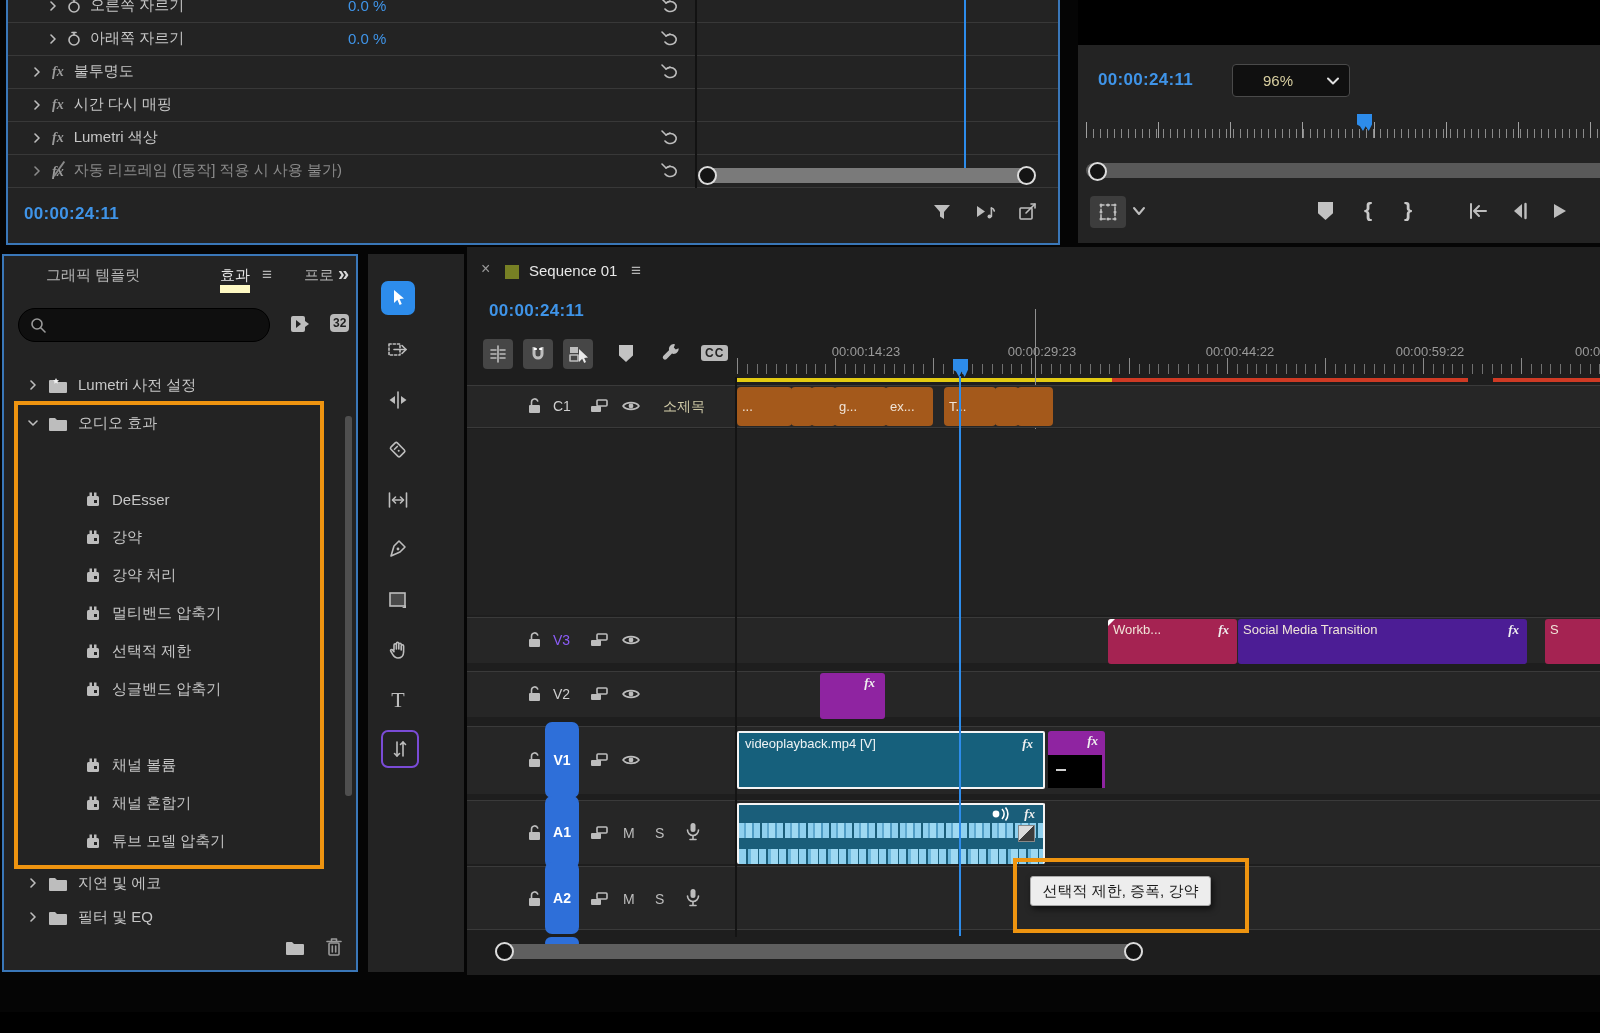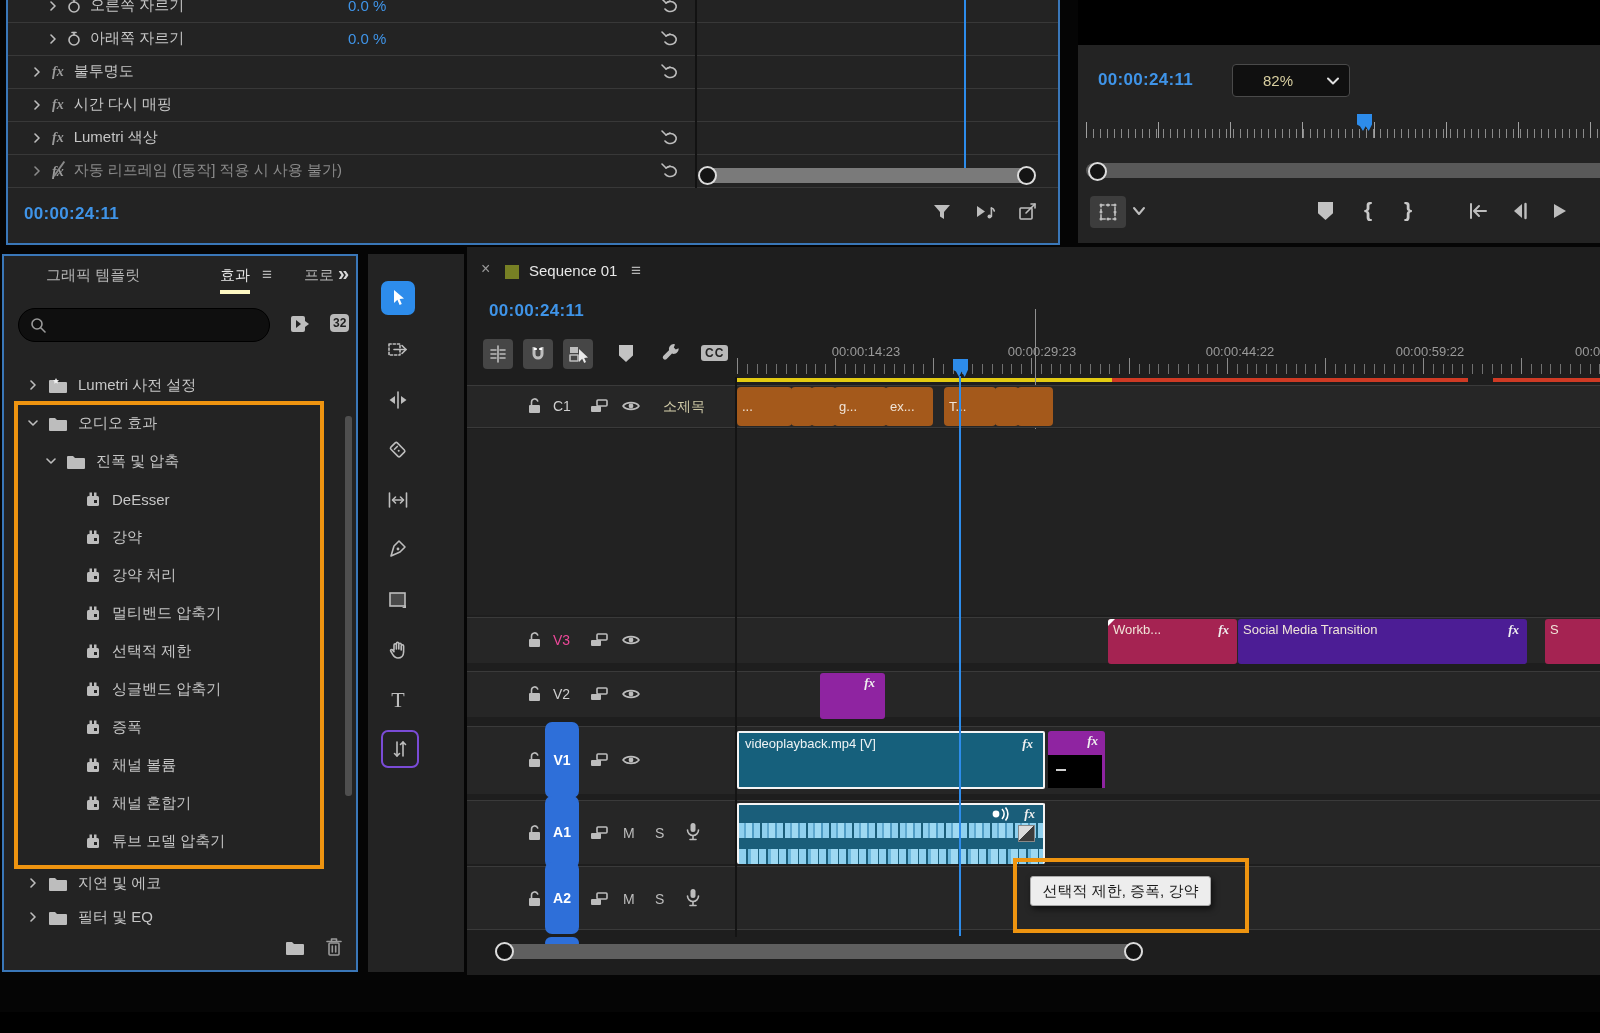"82%" span { text: 82% -> 96% }
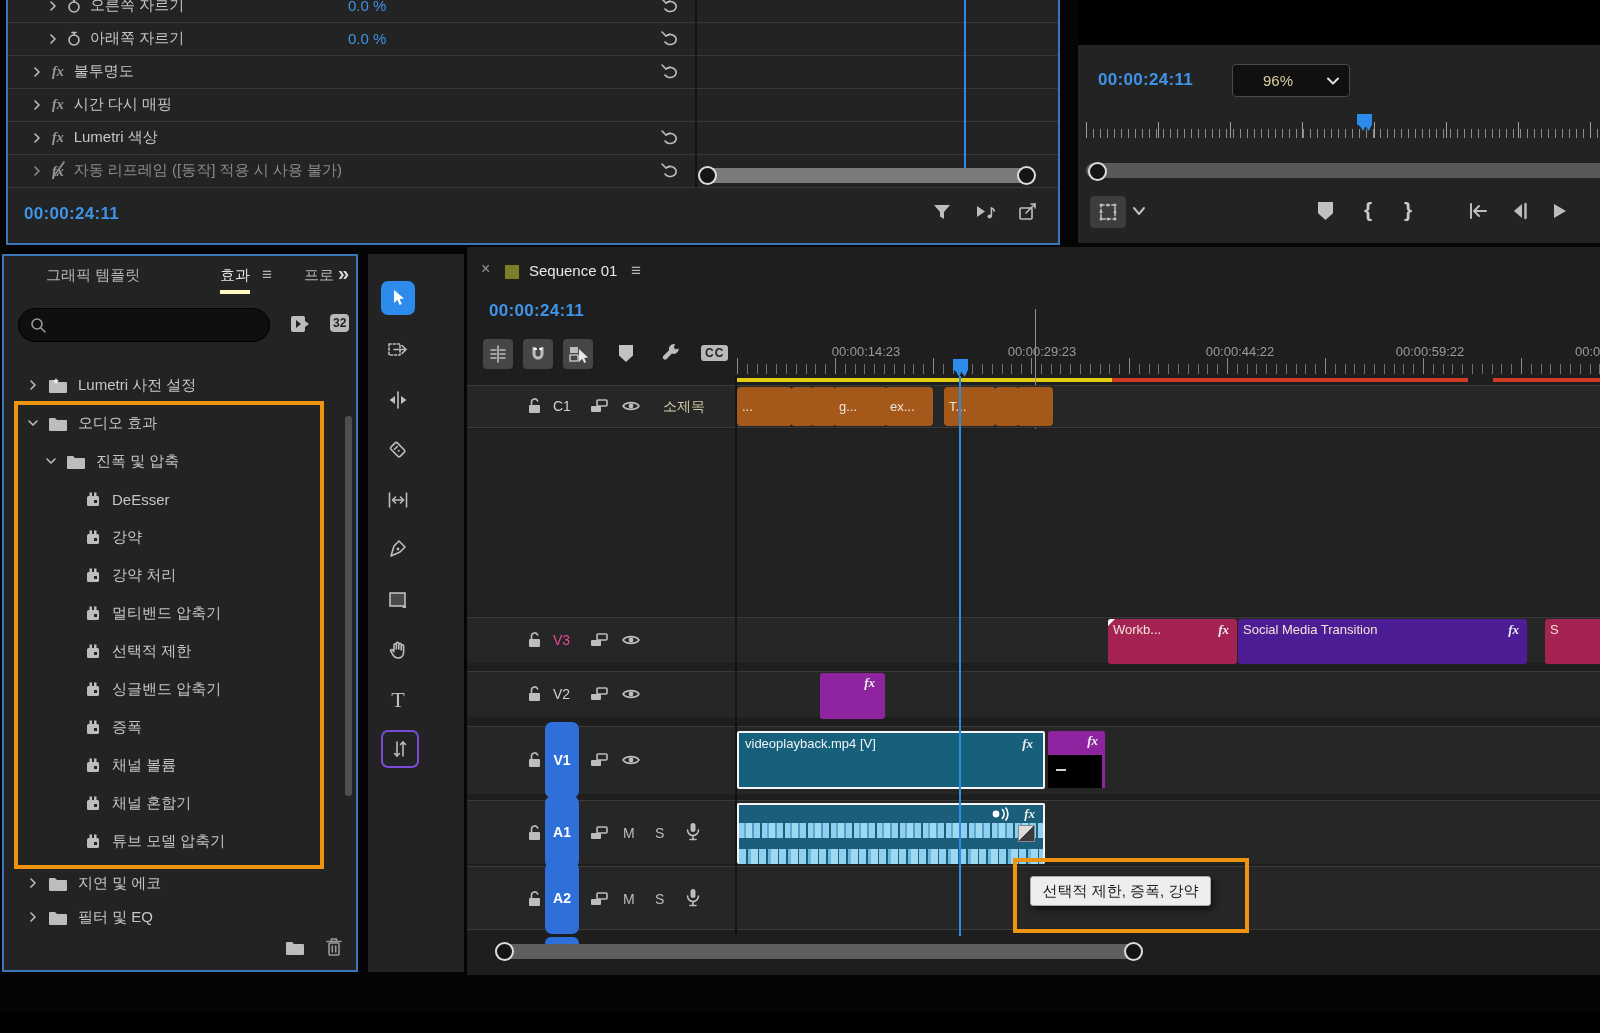"효과" .tab.active { border-bottom: 4px solid #fef9c3 -> 8px solid #fef9c3; padding-bottom: 5px -> none }
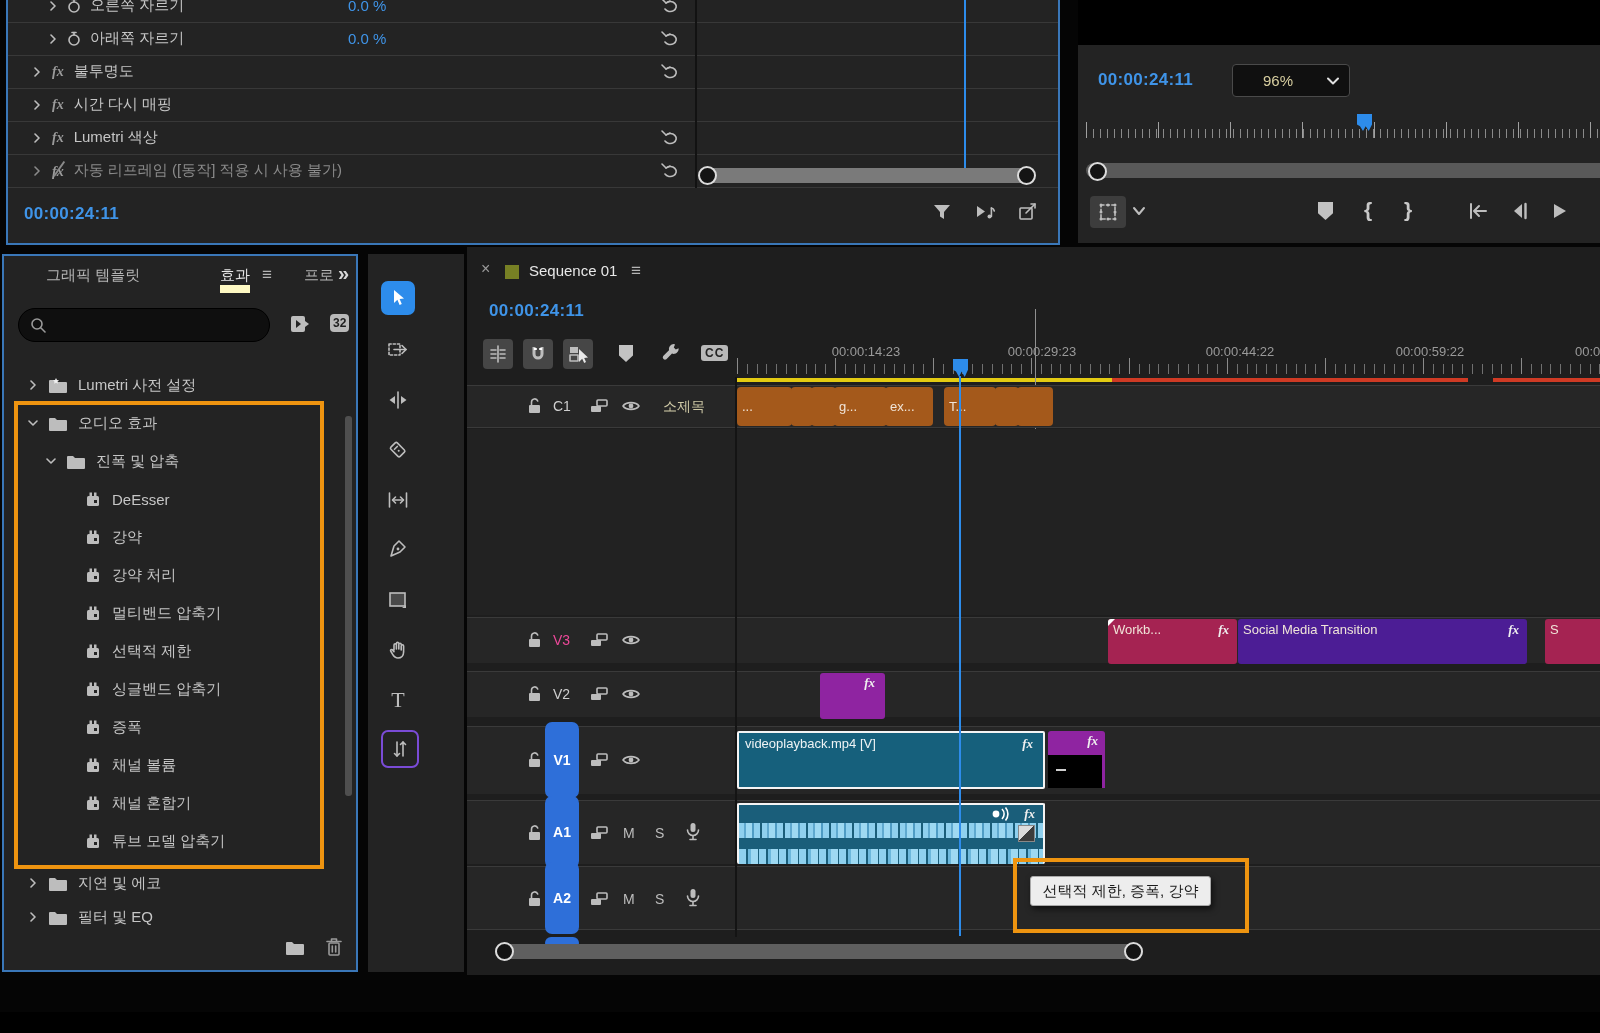"진폭 및 압축" div.tree-row { html: <div> <svg> <polyline></polyline> </svg> <span></span> <svg> <path></path> </svg> <span></span> <span>진폭 및 압축</span> </div> -> none }
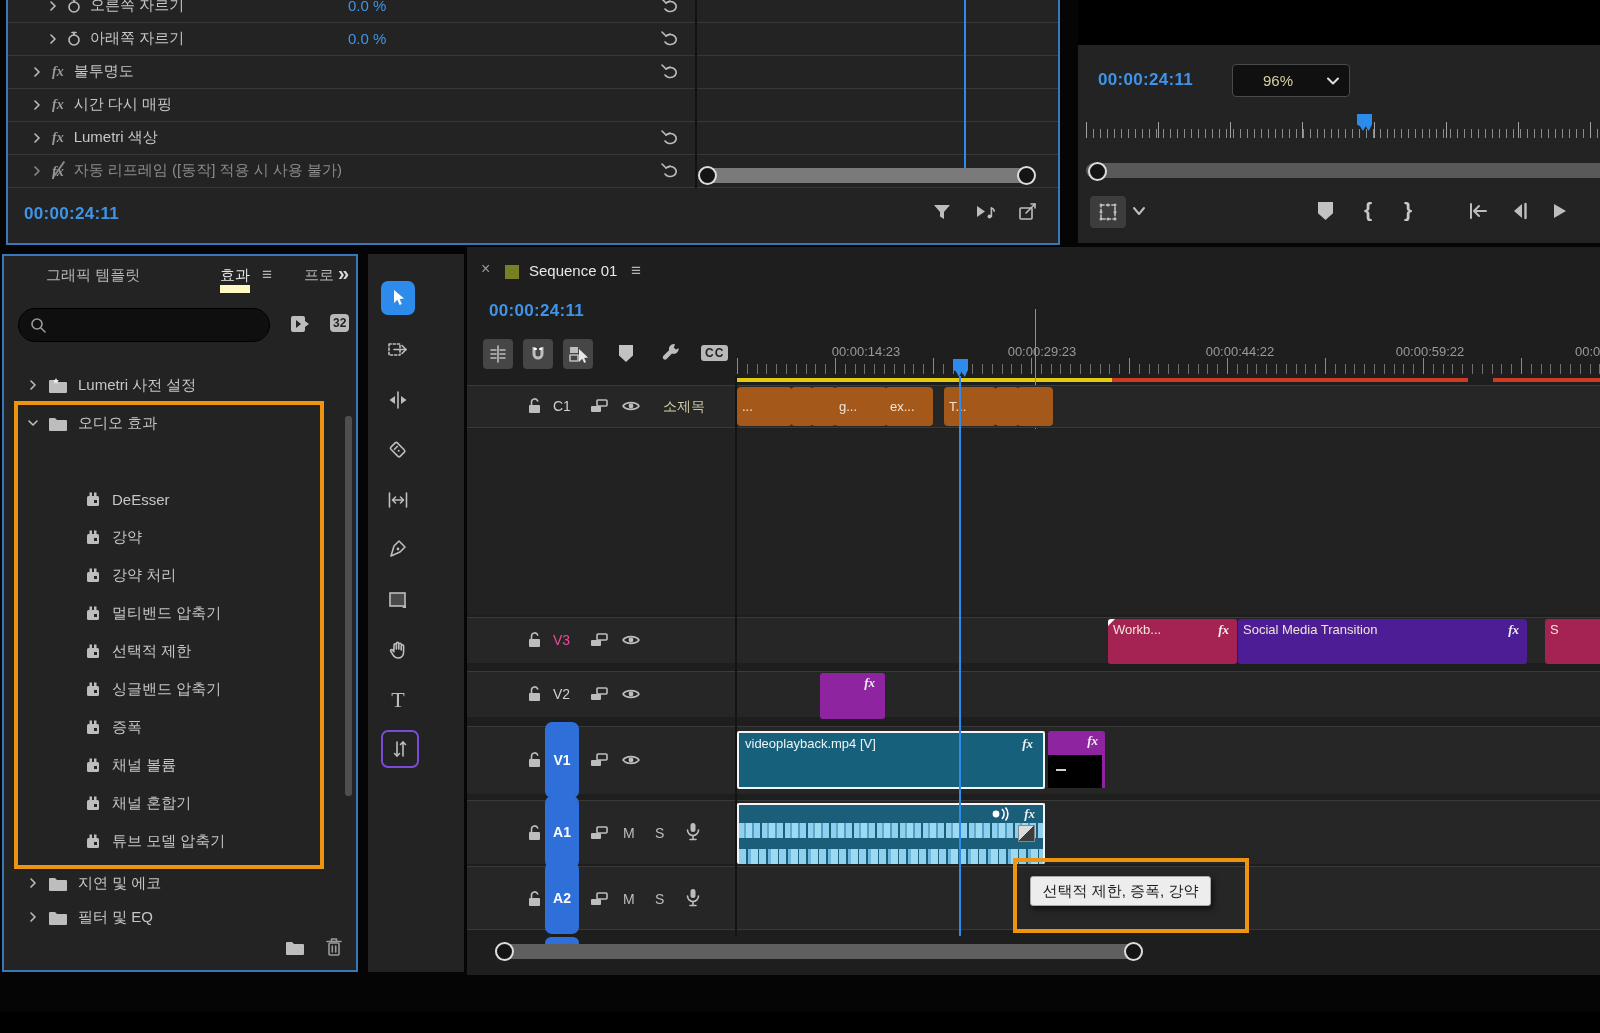"V3" div.abs { color: #ec4899 -> #8b5cf6 }
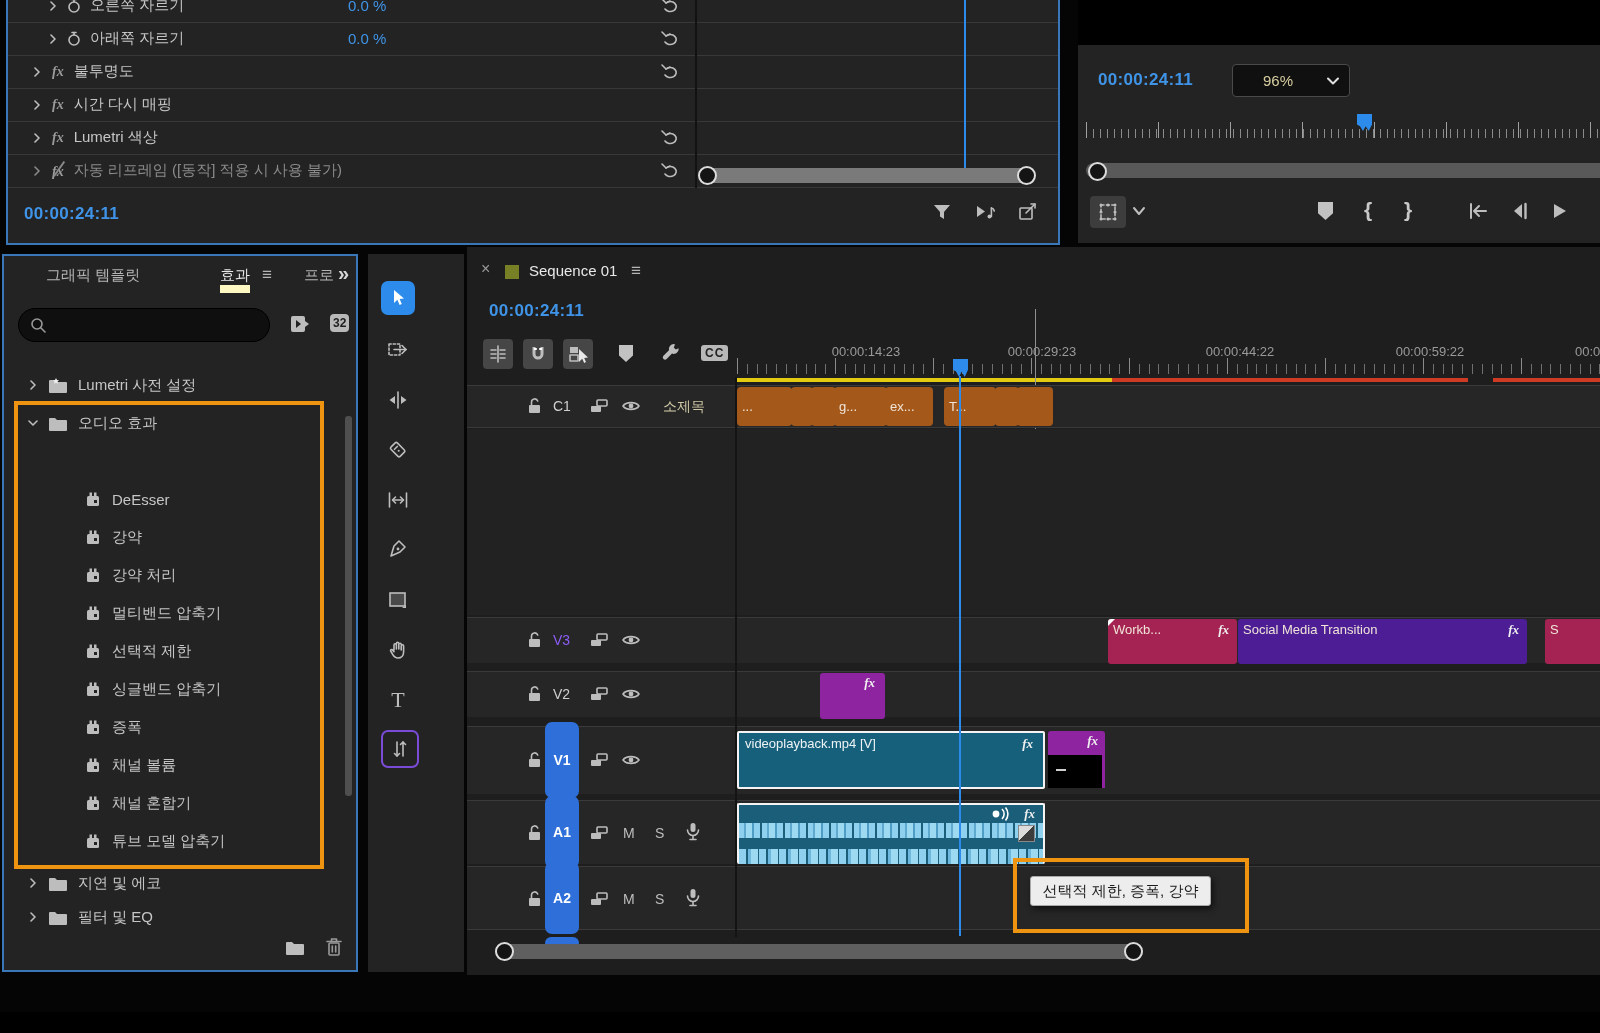"증폭" div.tree-row { html: <div> <svg> <rect></rect> <rect></rect> <rect></rect> <rect></rect> </svg> <span></span> <span>증폭</span> </div> -> none }
